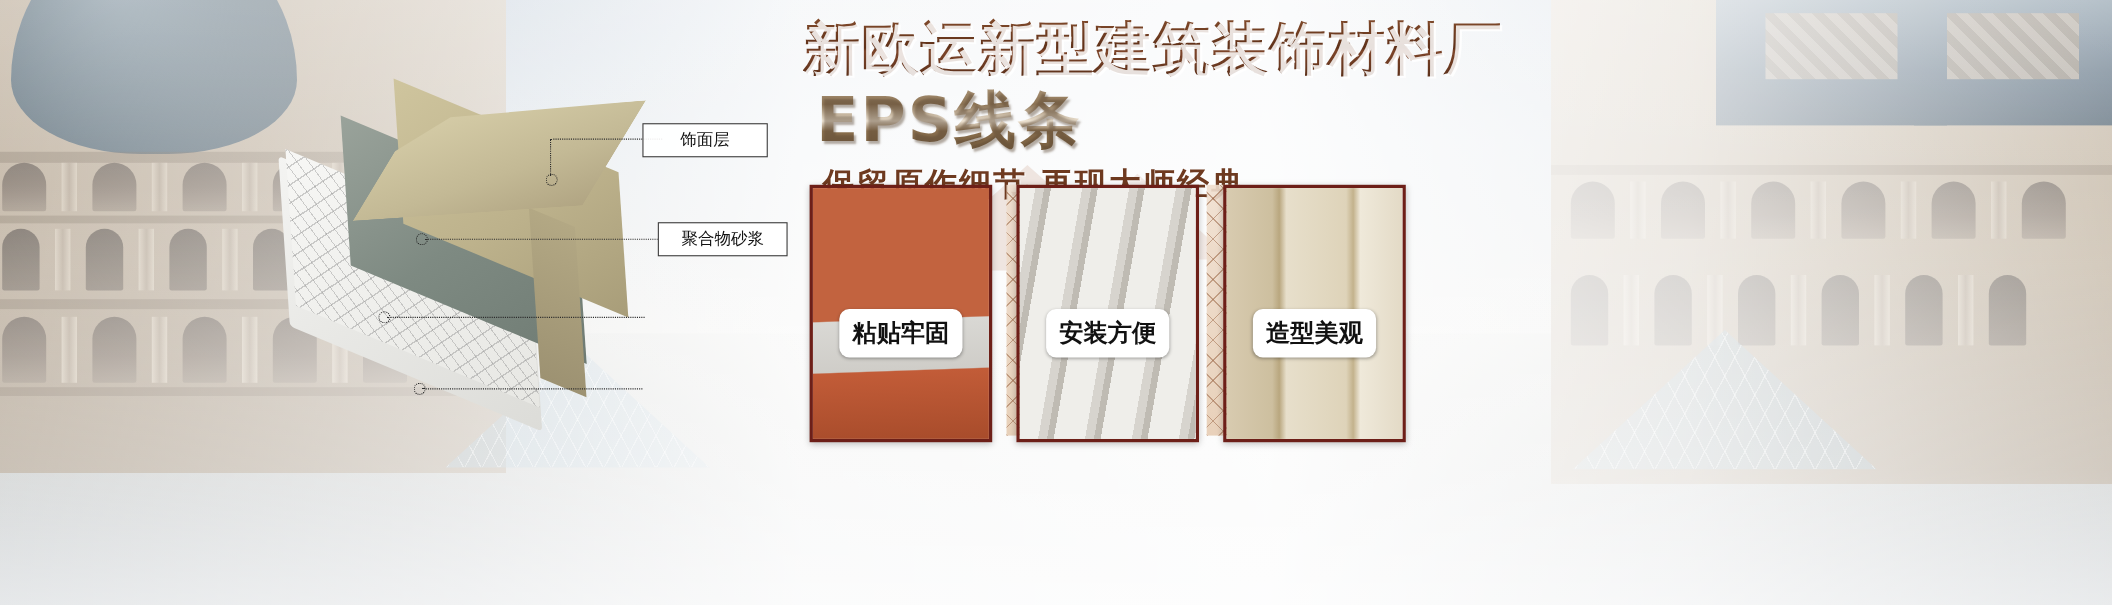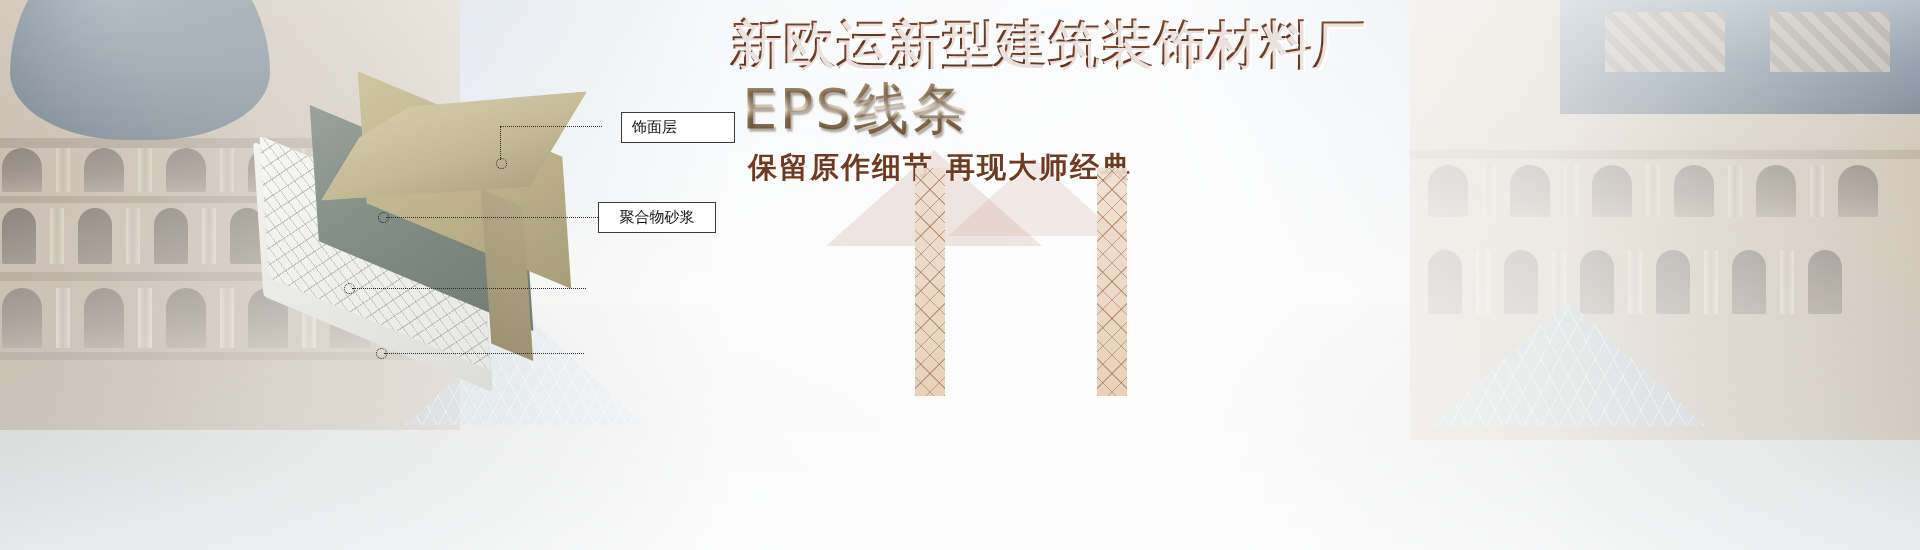"饰面层" div.callout { left: 621px -> 584px; text-align: left -> center }
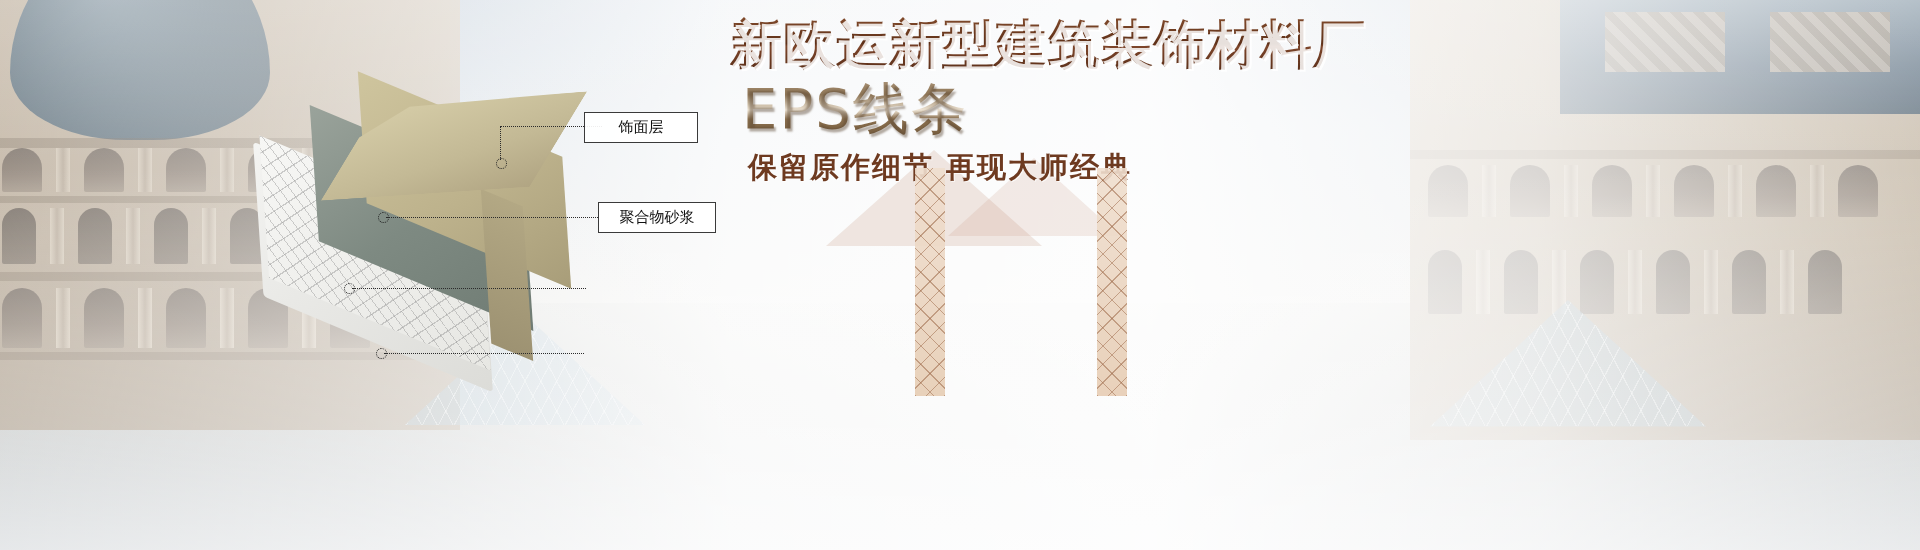"EPS线条" .title-eps { font-weight: normal -> bold }
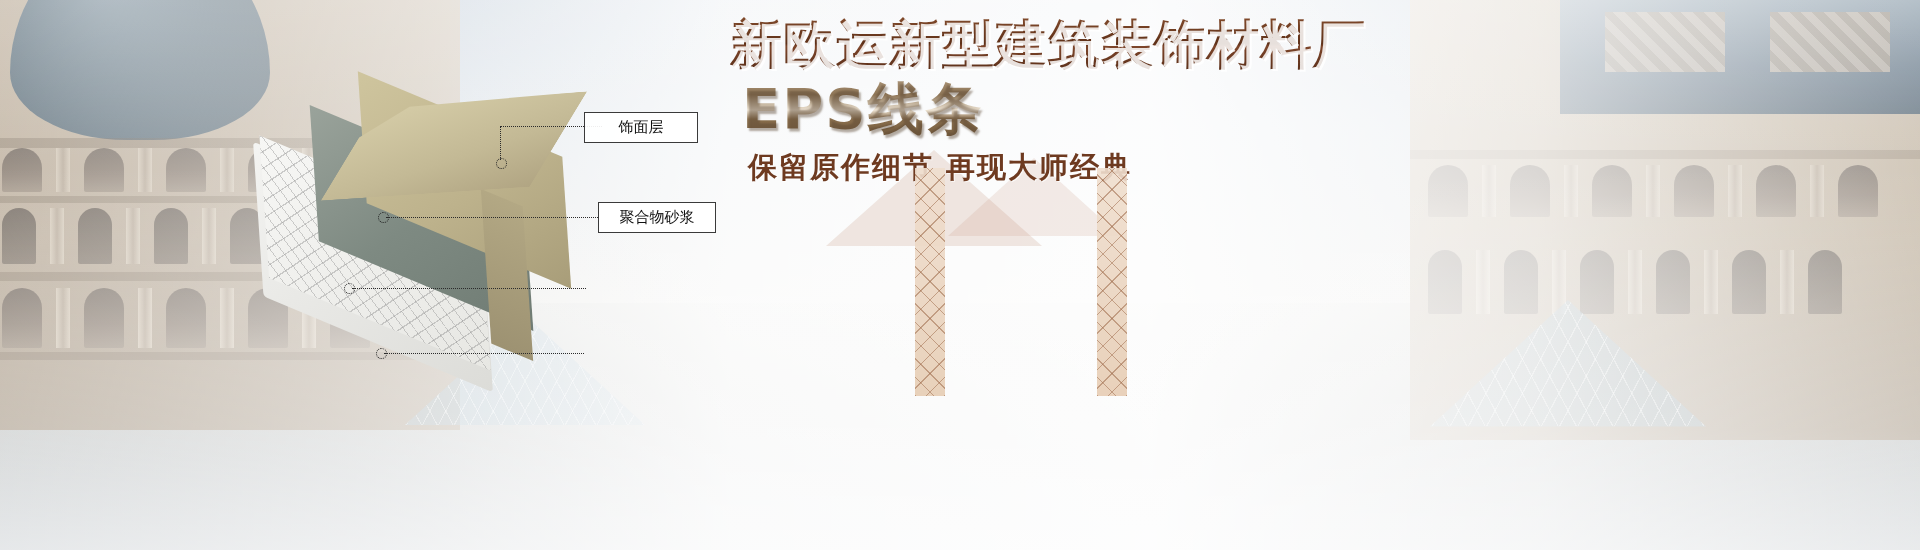"粘贴牢固" div.cards { html: none -> <div> <div> <div></div> <div>粘贴牢固</div> </div> <div> <div></div> <div>安装方便</div> </div> <div> <div></div> <div>造型美观</div> </div> </div> }
